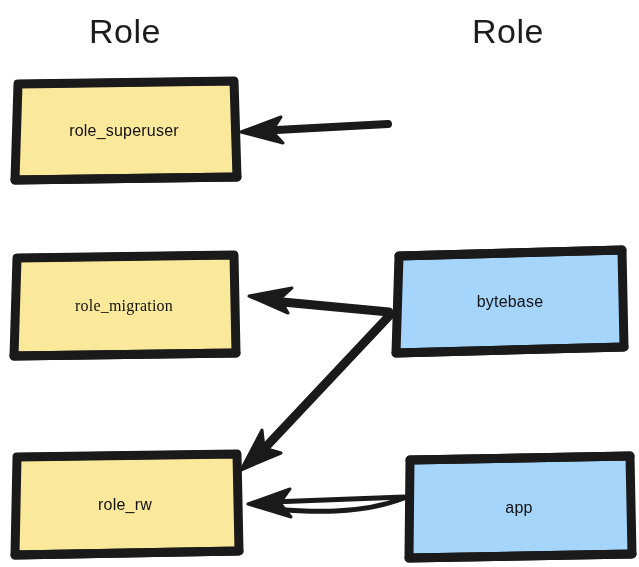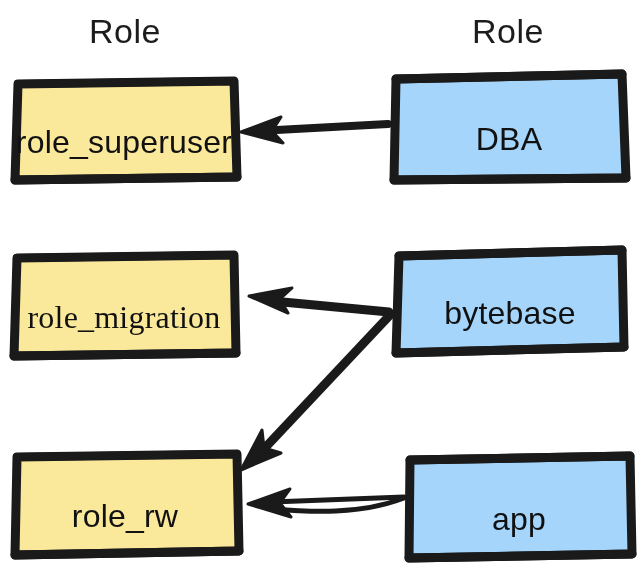"role_superuser" .node-label { font-size: 32px -> 16px; top: 11px -> 0 }
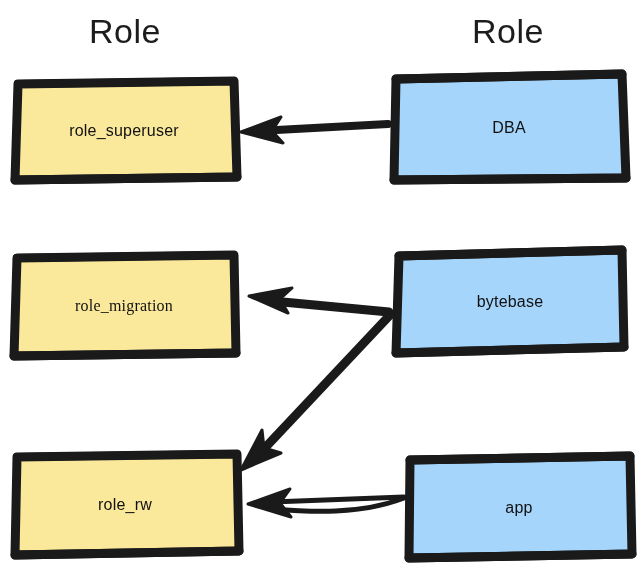"DBA" div.node { html: <div> <svg> <path></path> <path></path> <path></path> </svg> <div>DBA</div> </div> -> none }
